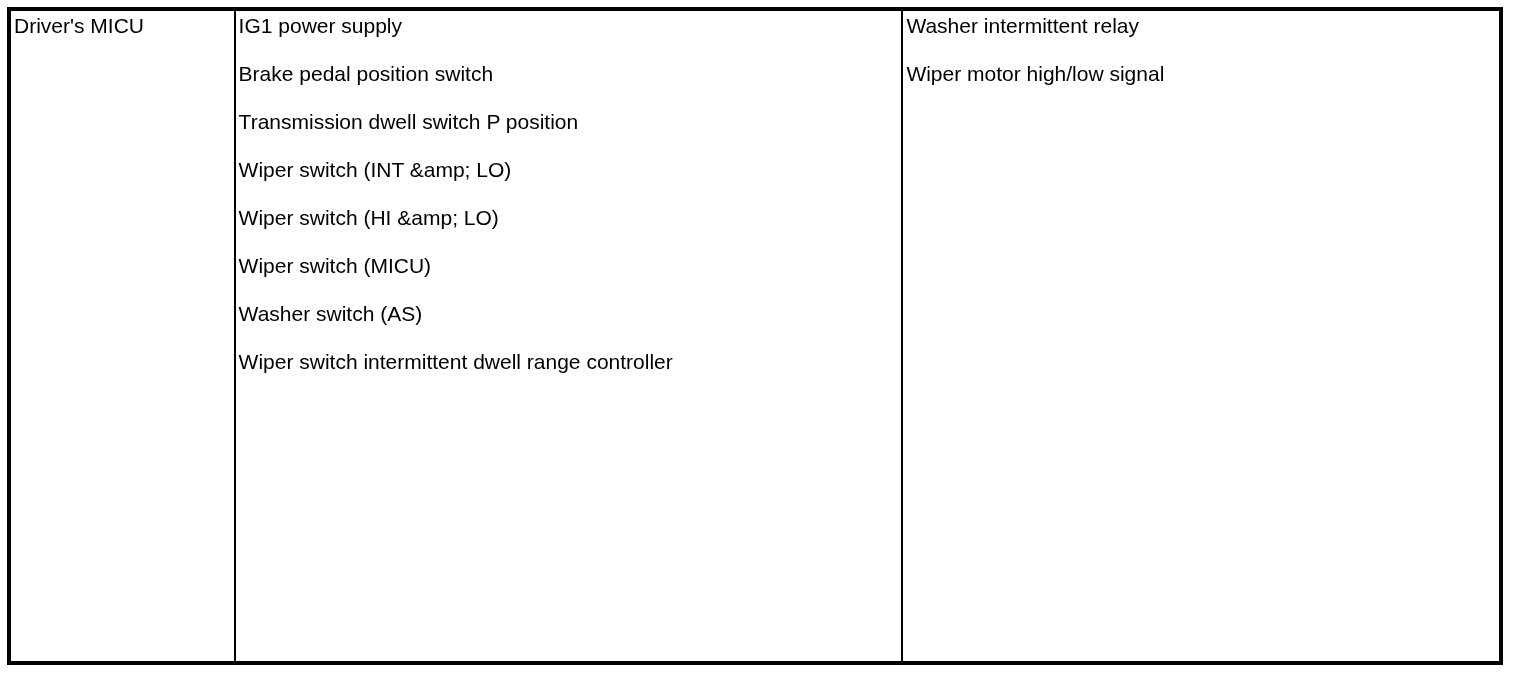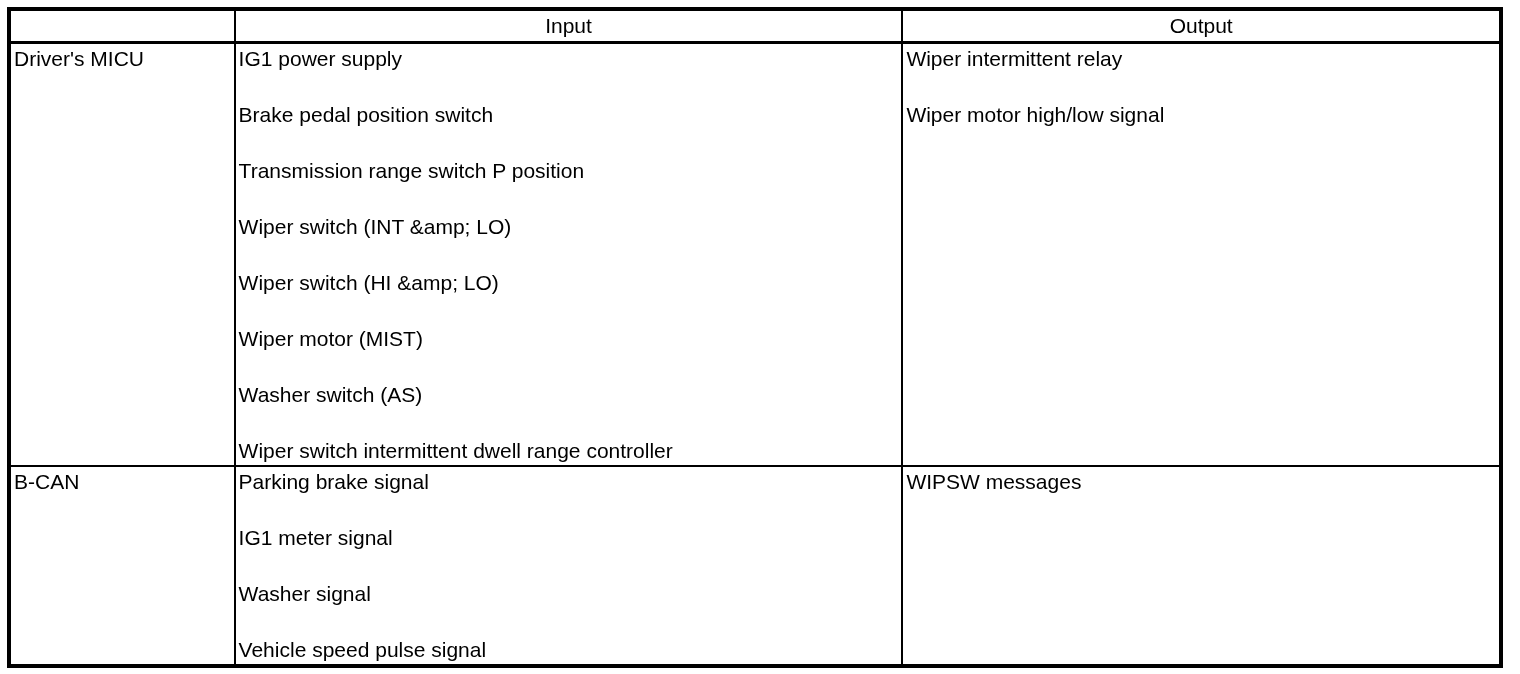"Input" tr.header-row { html: <tr> <td></td> <td>Input</td> <td>Output</td> </tr> -> none }
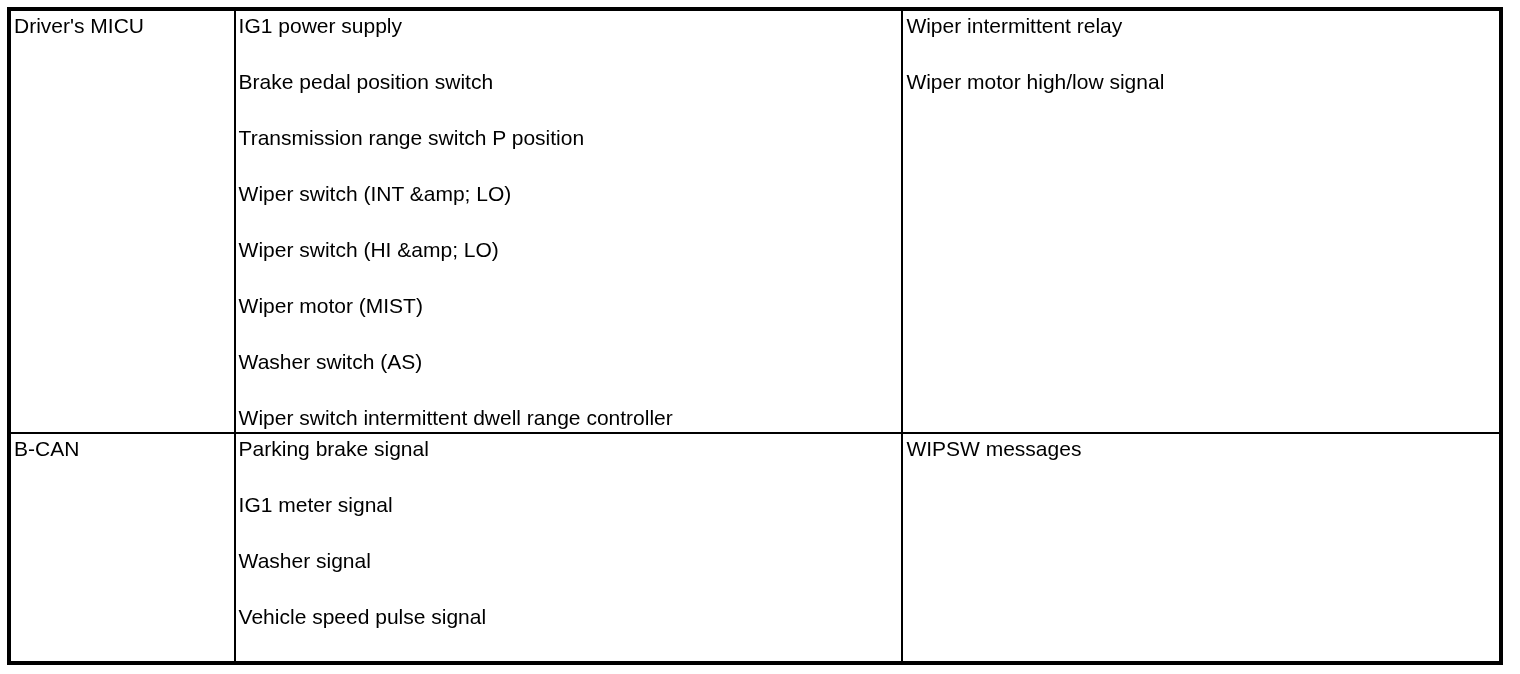"Wiper intermittent relay" p { text: Wiper -> Washer }
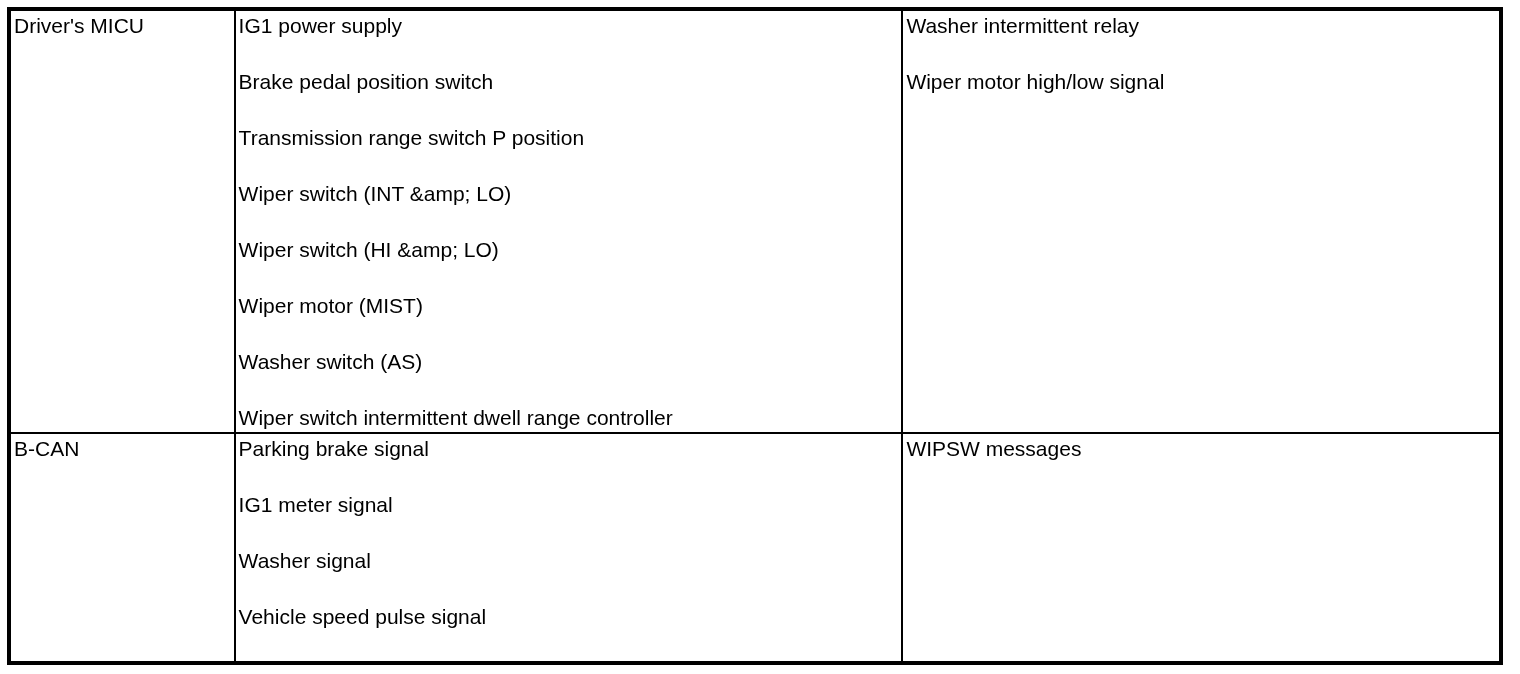"Brake pedal position switch" td p + p { margin-top: 28px -> 20px }
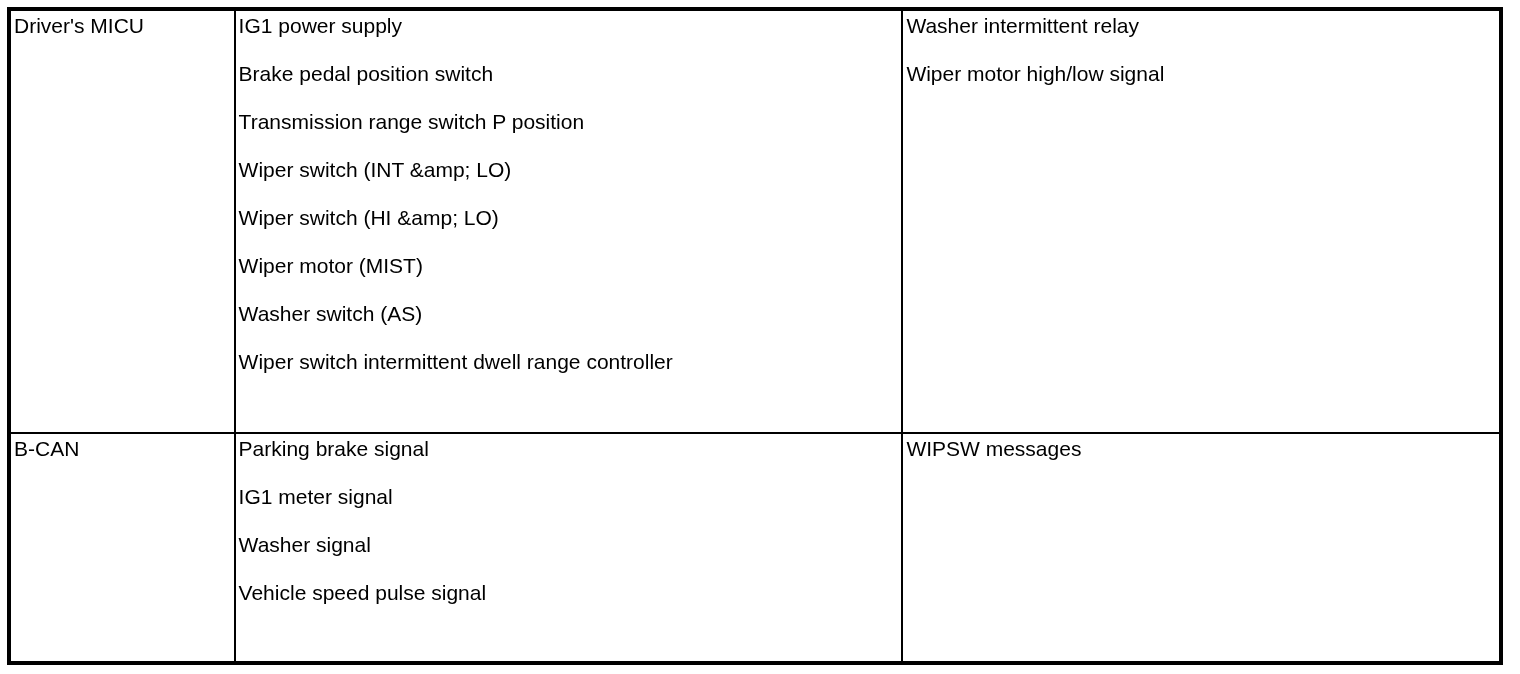"Transmission range switch P position" p { text: range -> dwell }
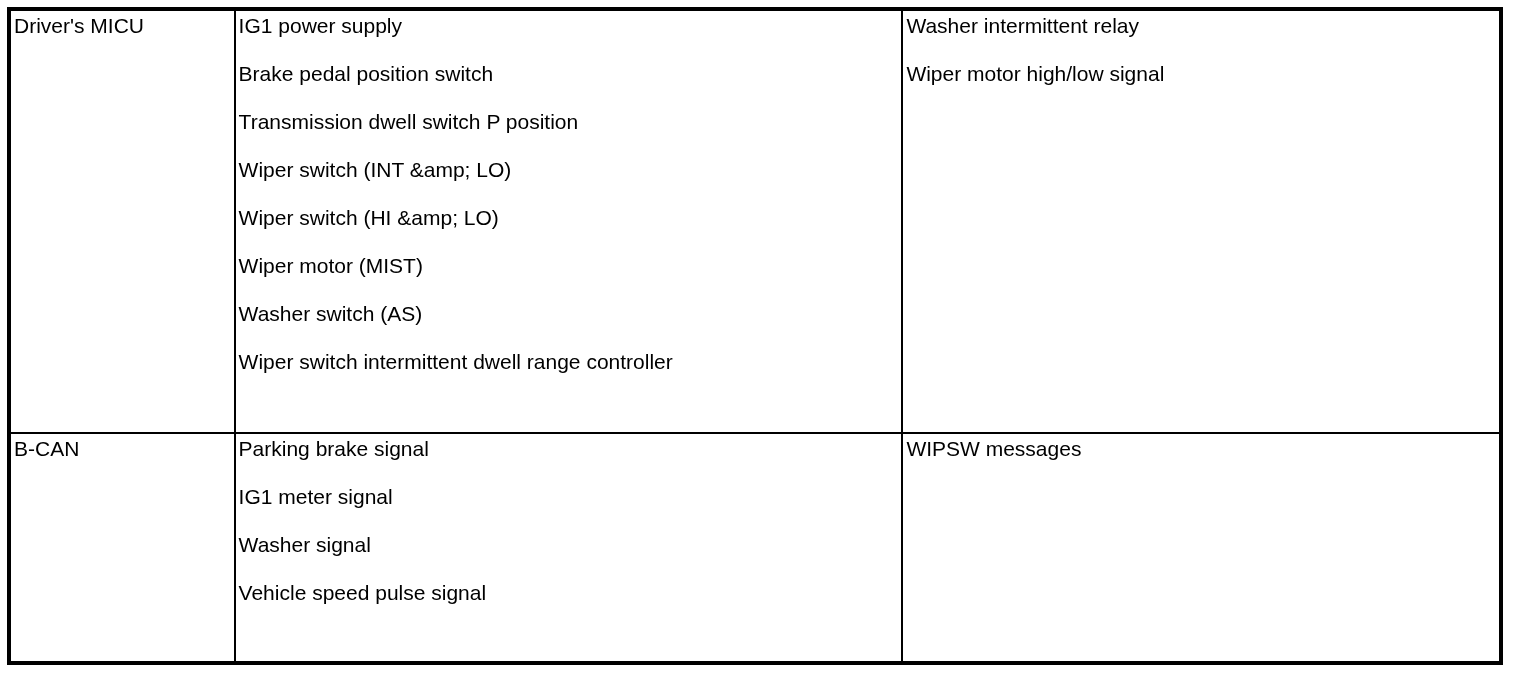"Wiper motor (MIST)" p { text: motor (MIST -> switch (MICU }
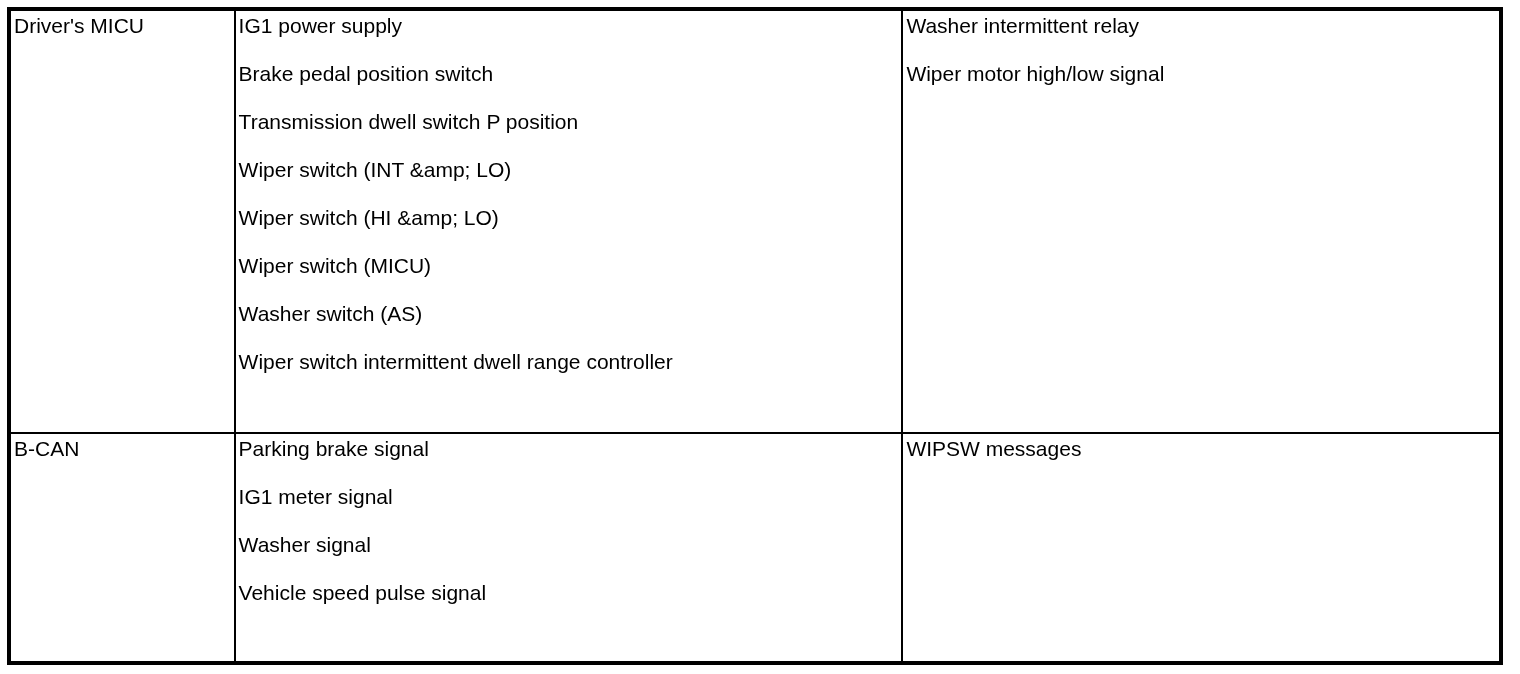"B-CAN" tr.body-row-2 { html: <tr> <td> <p>B-CAN</p> </td> <td> <p>Parking brake signal</p> <p>IG1 meter signal</p> <p>Washer signal</p> <p>Vehicle speed pulse signal</p> </td> <td> <p>WIPSW messages</p> </td> </tr> -> none }
